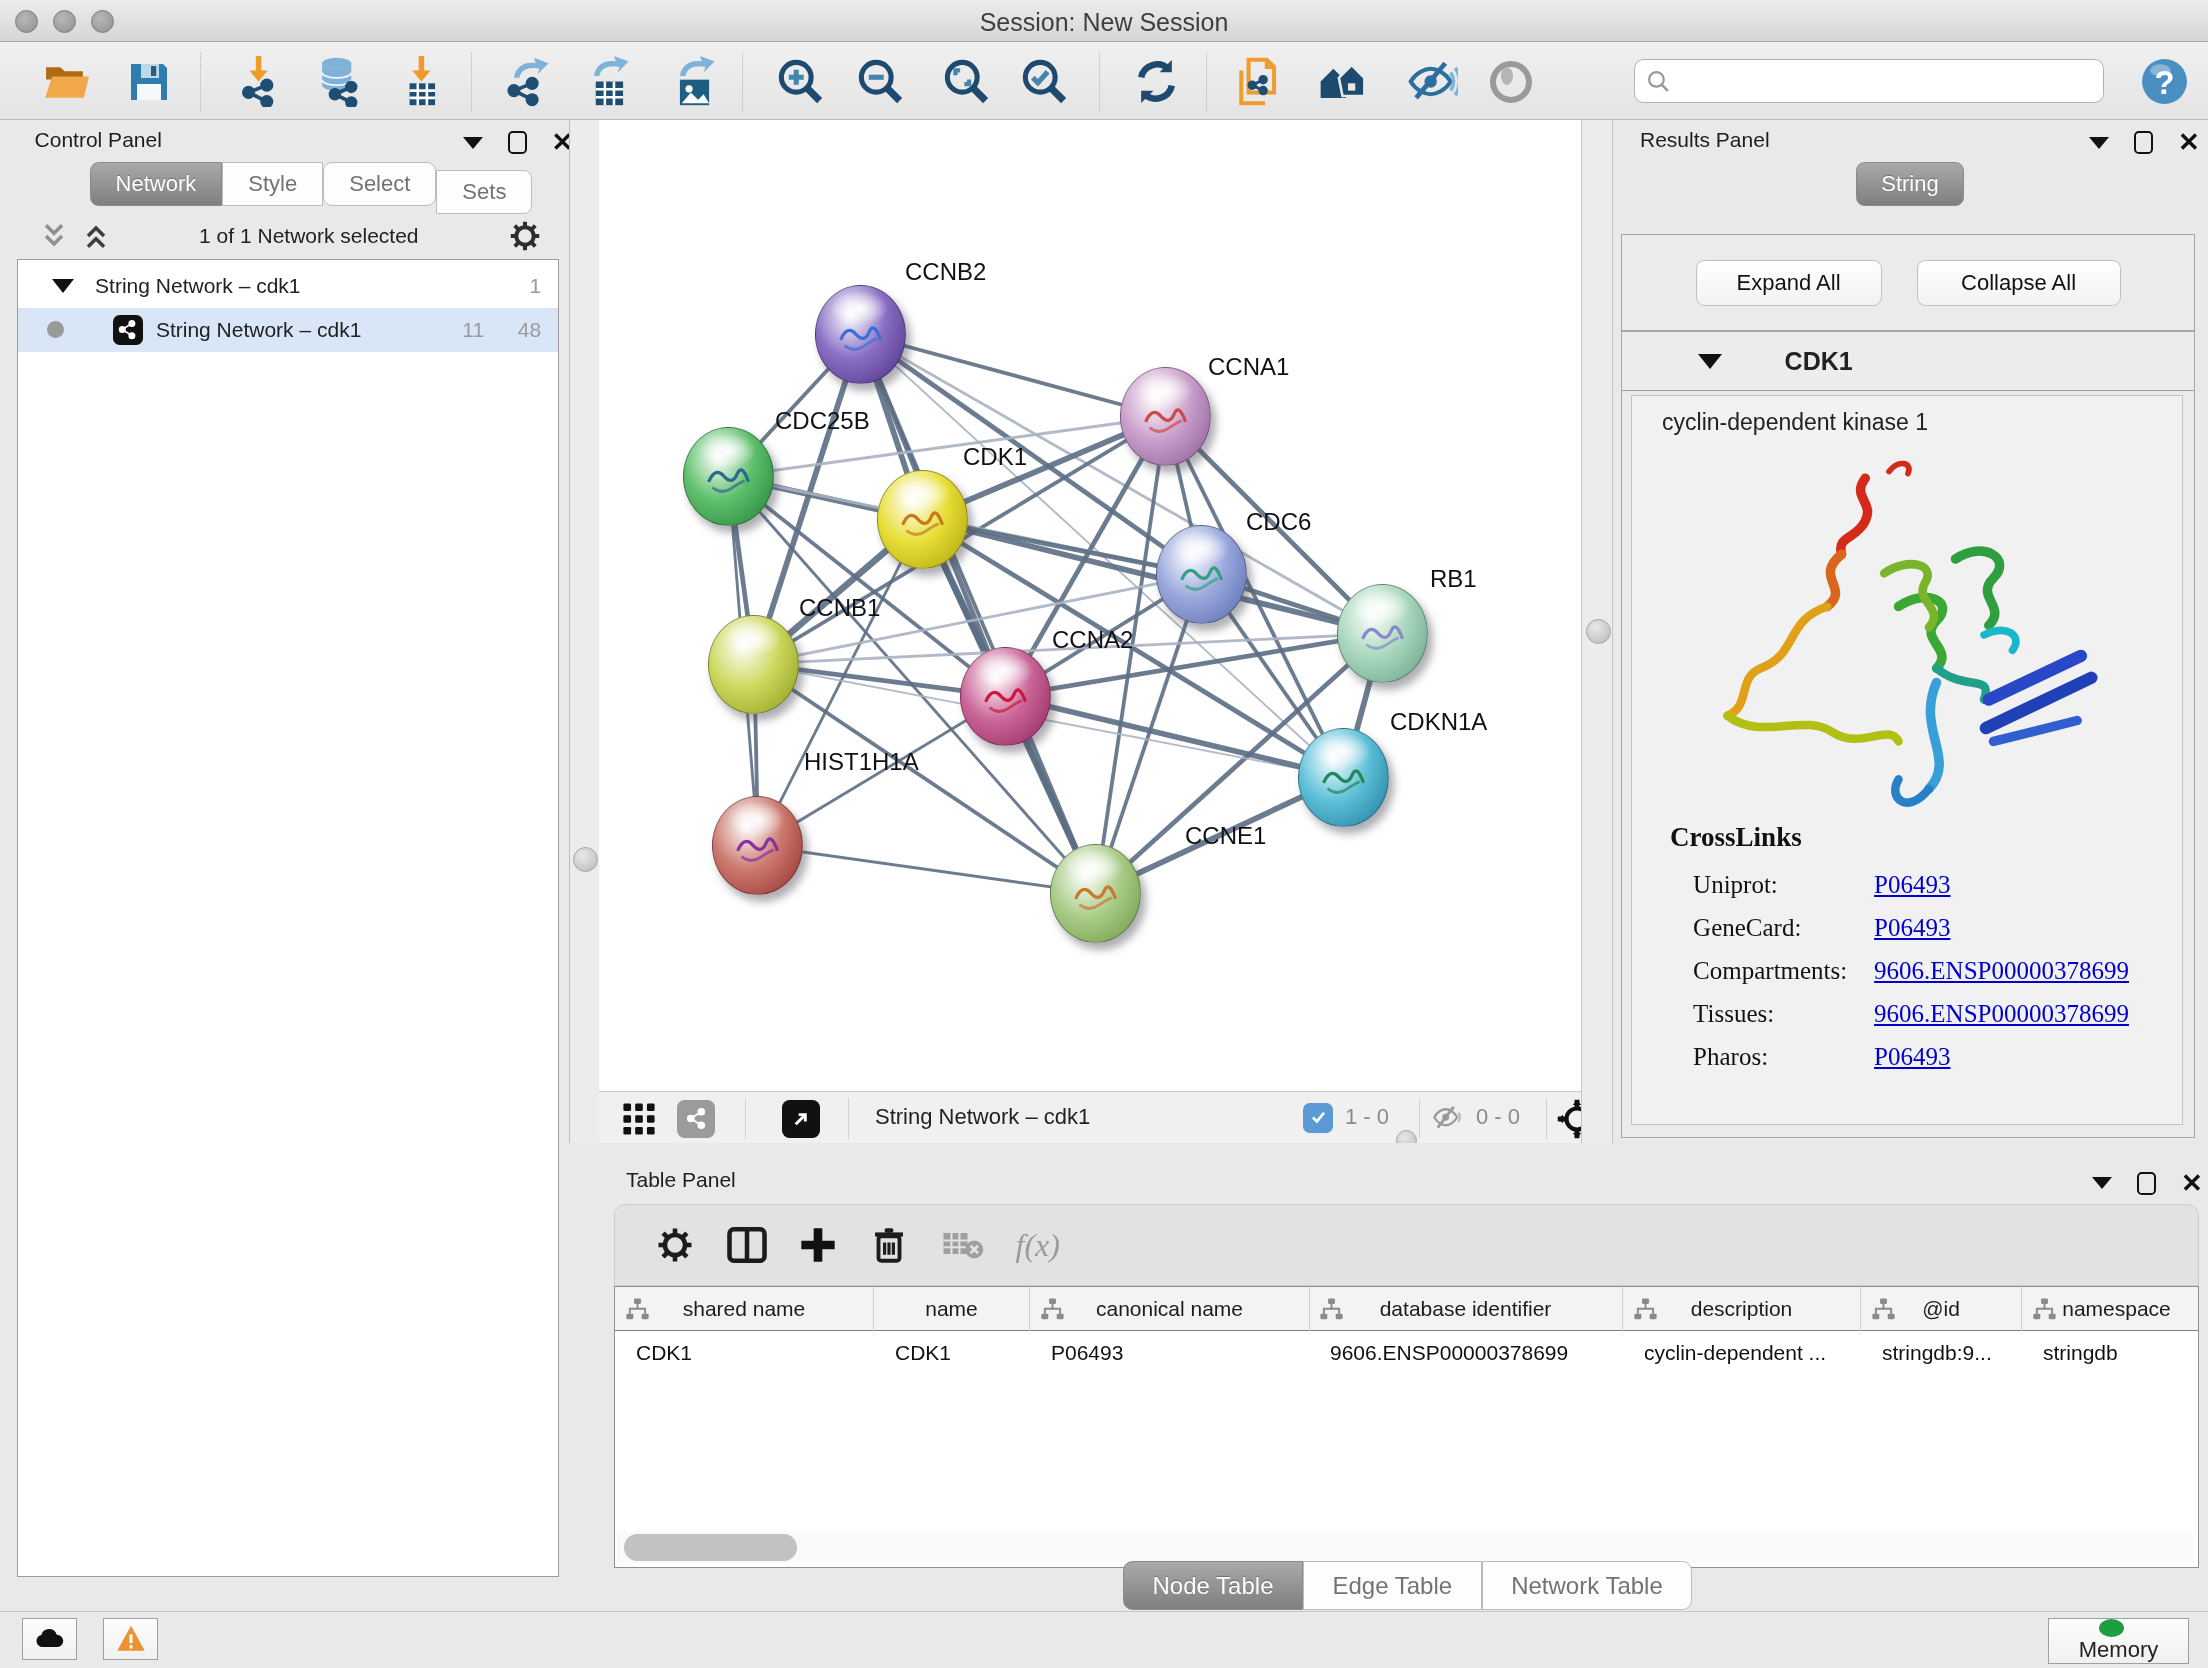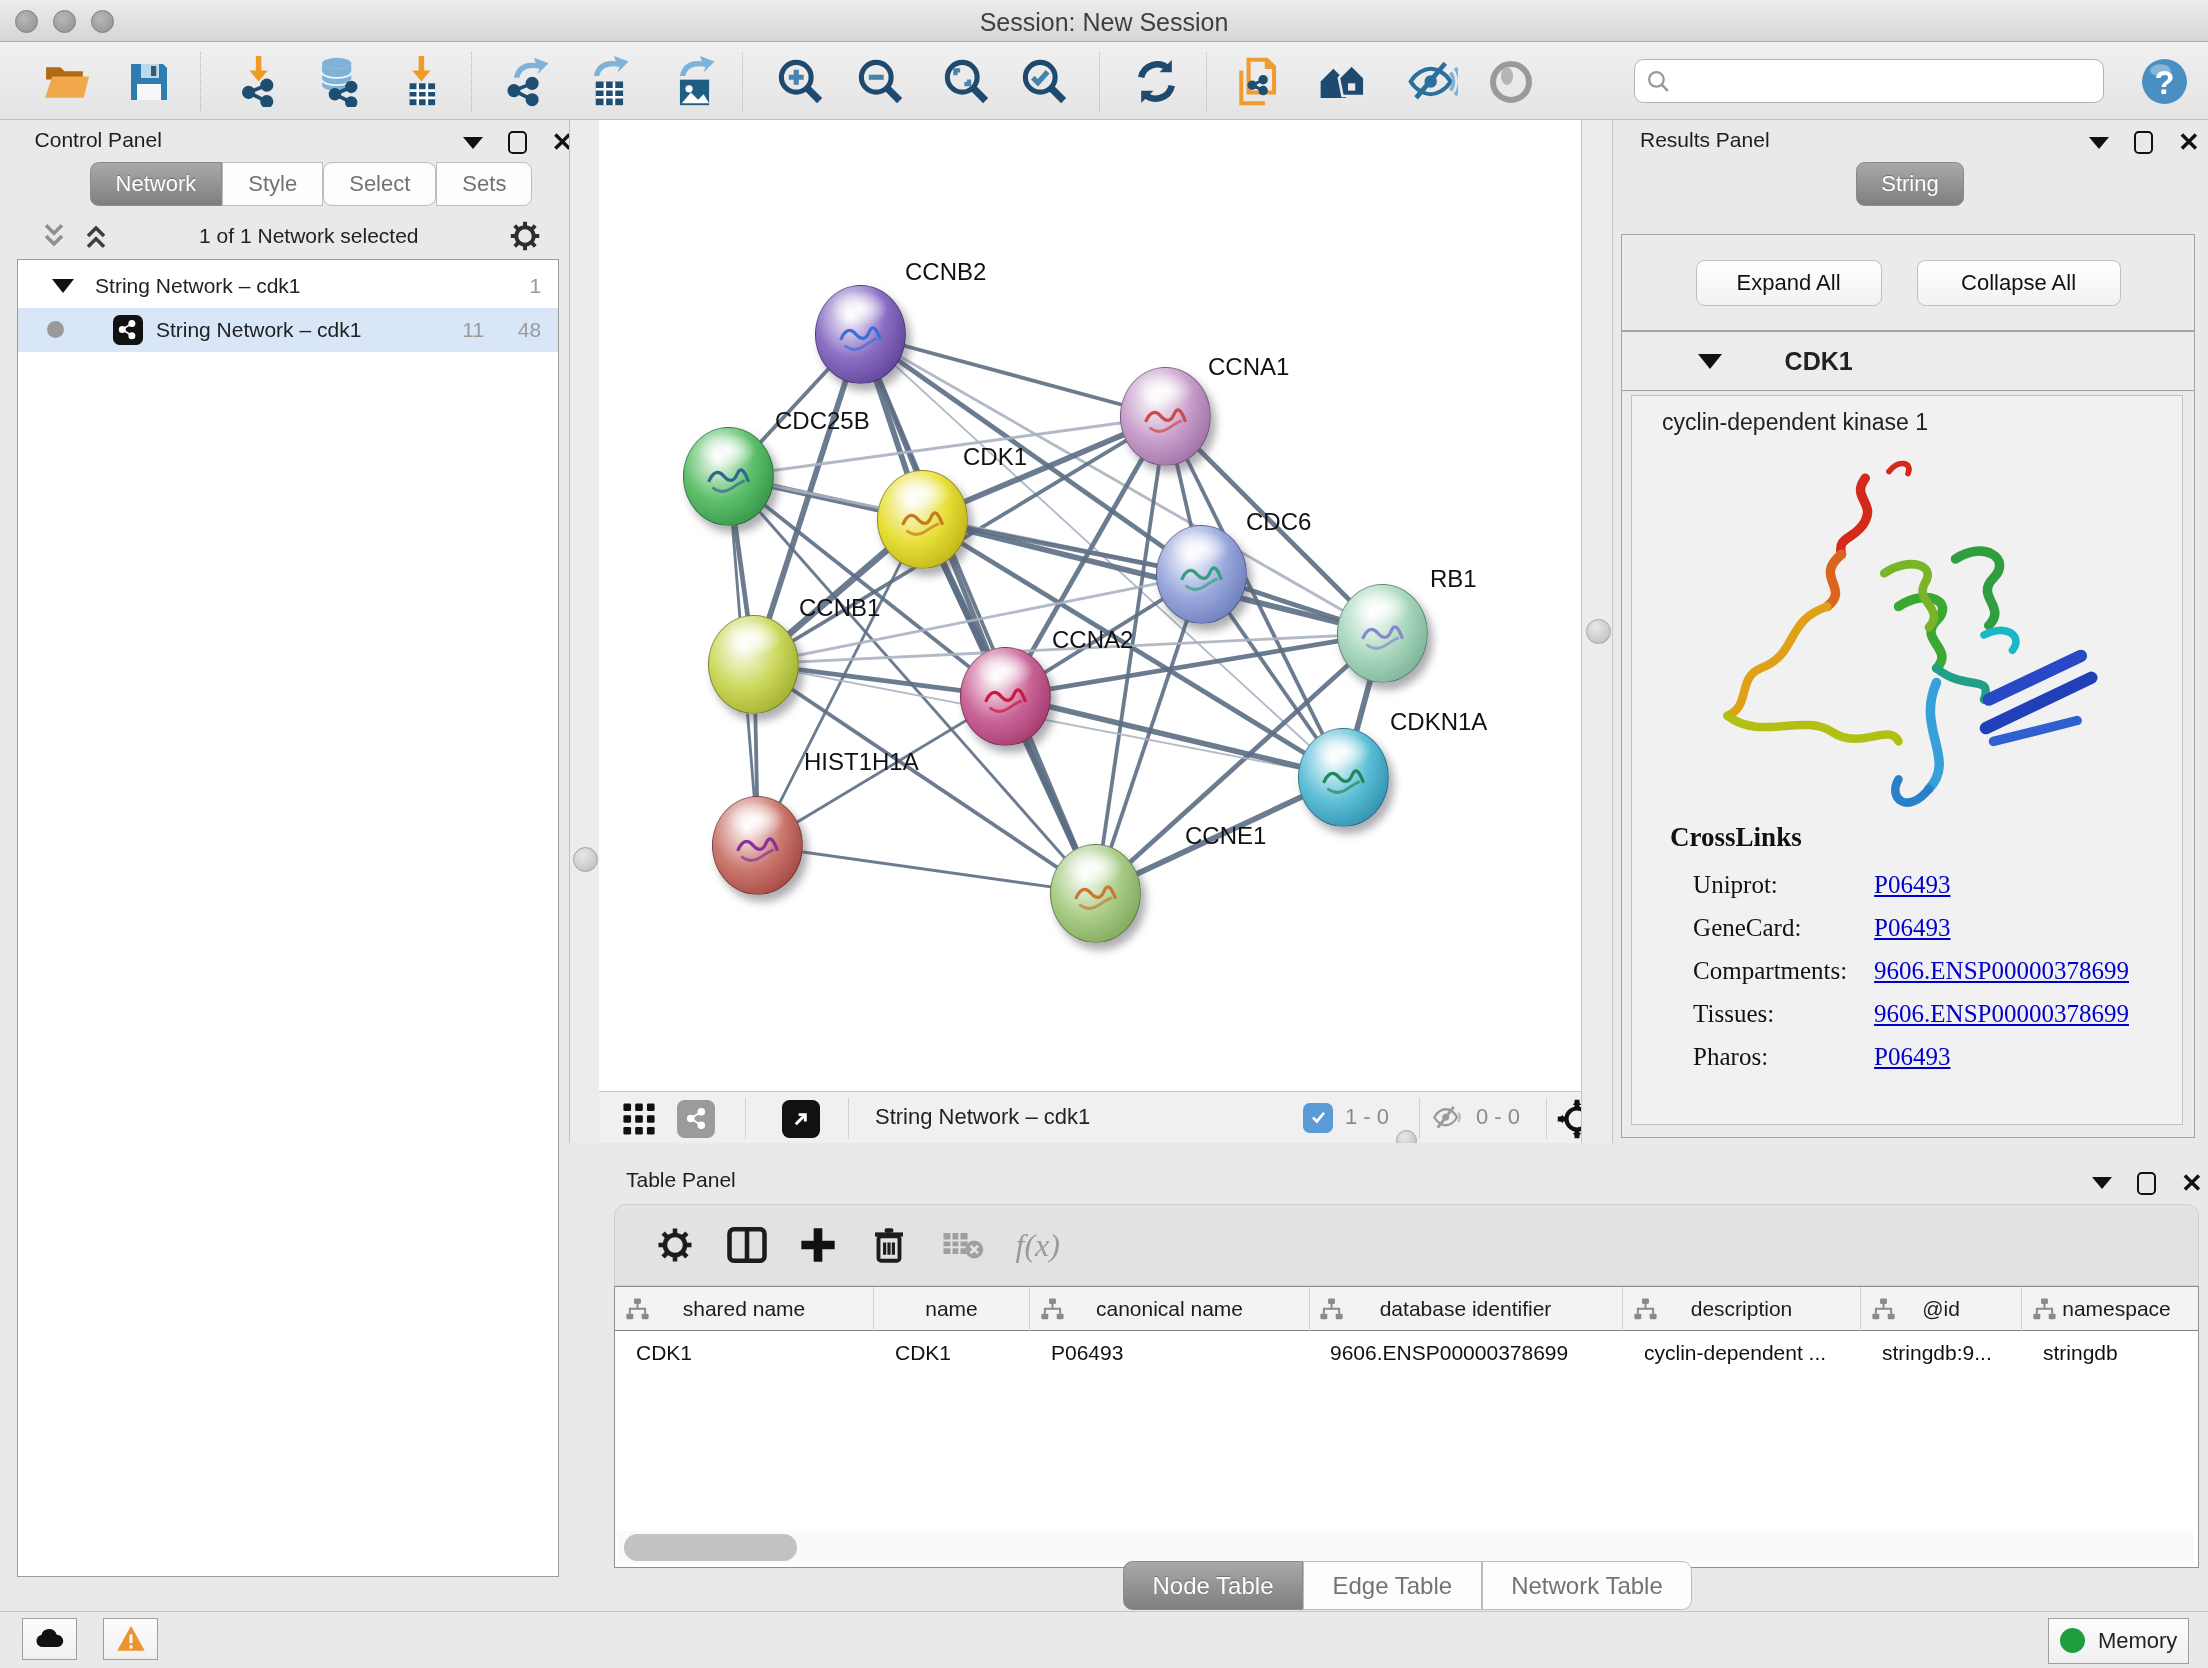"Sets" div.tab { margin-top: none -> 8px }
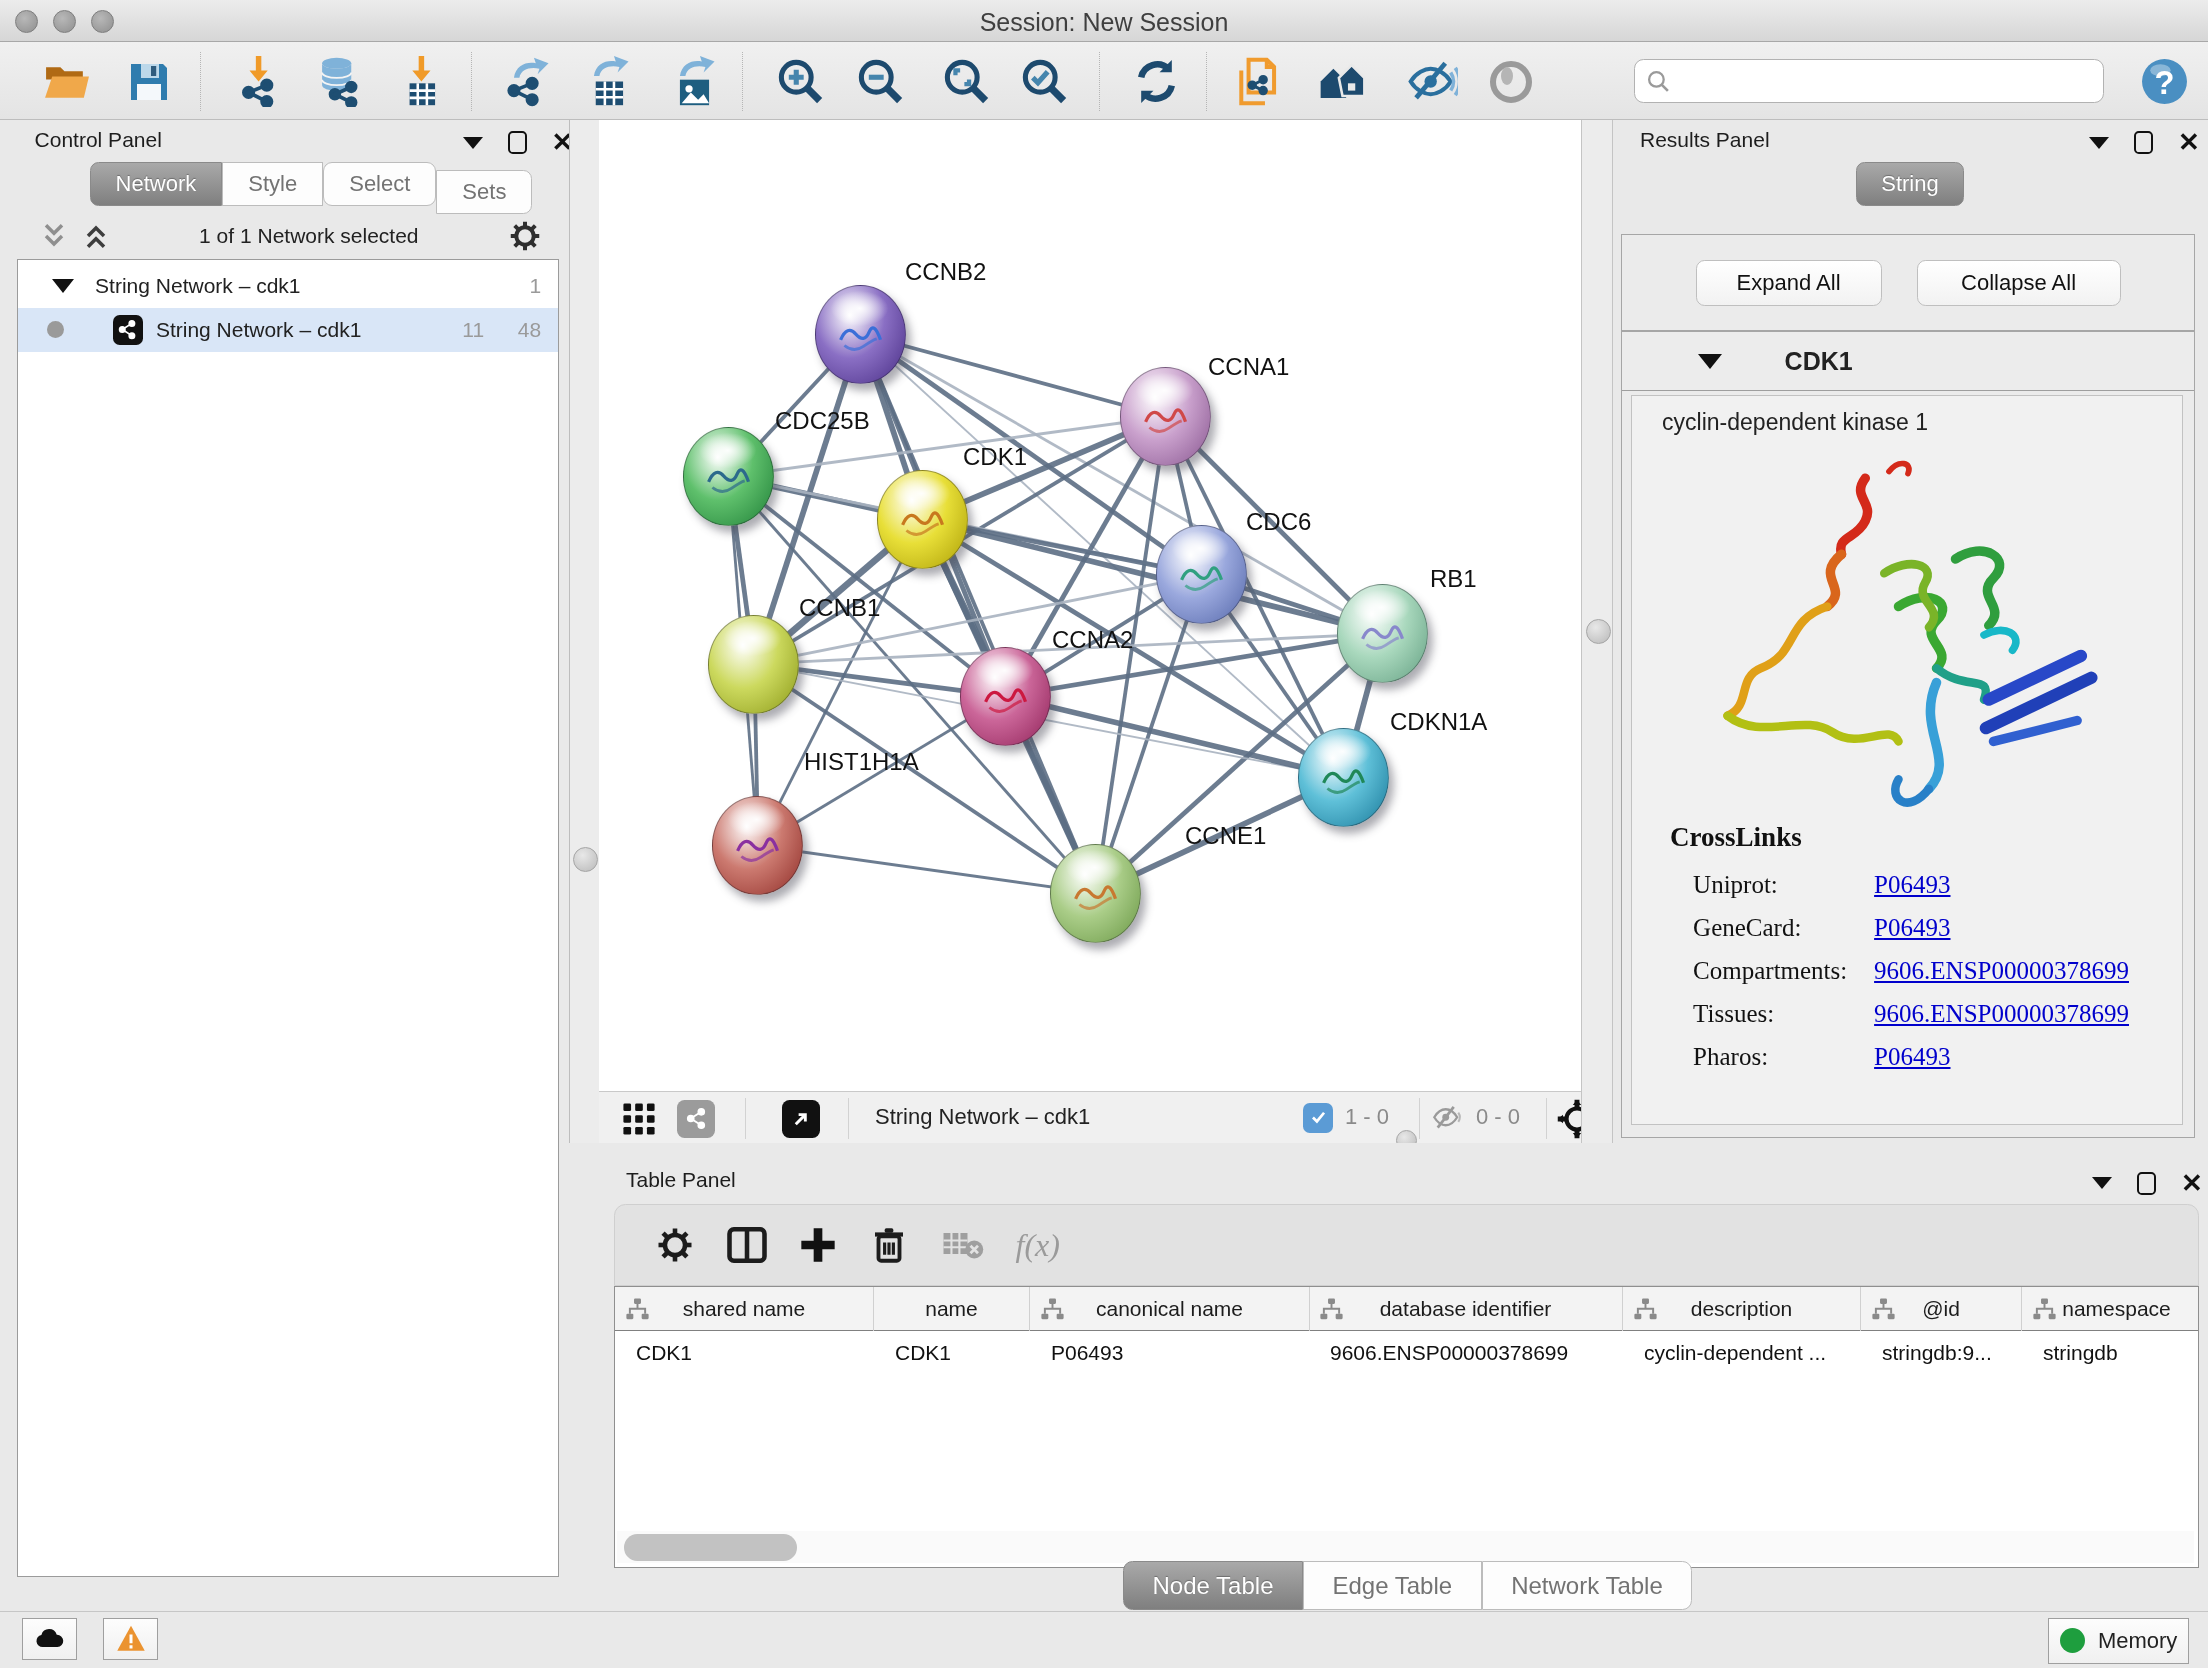"Memory" .sb-btn { flex-direction: none -> column }
